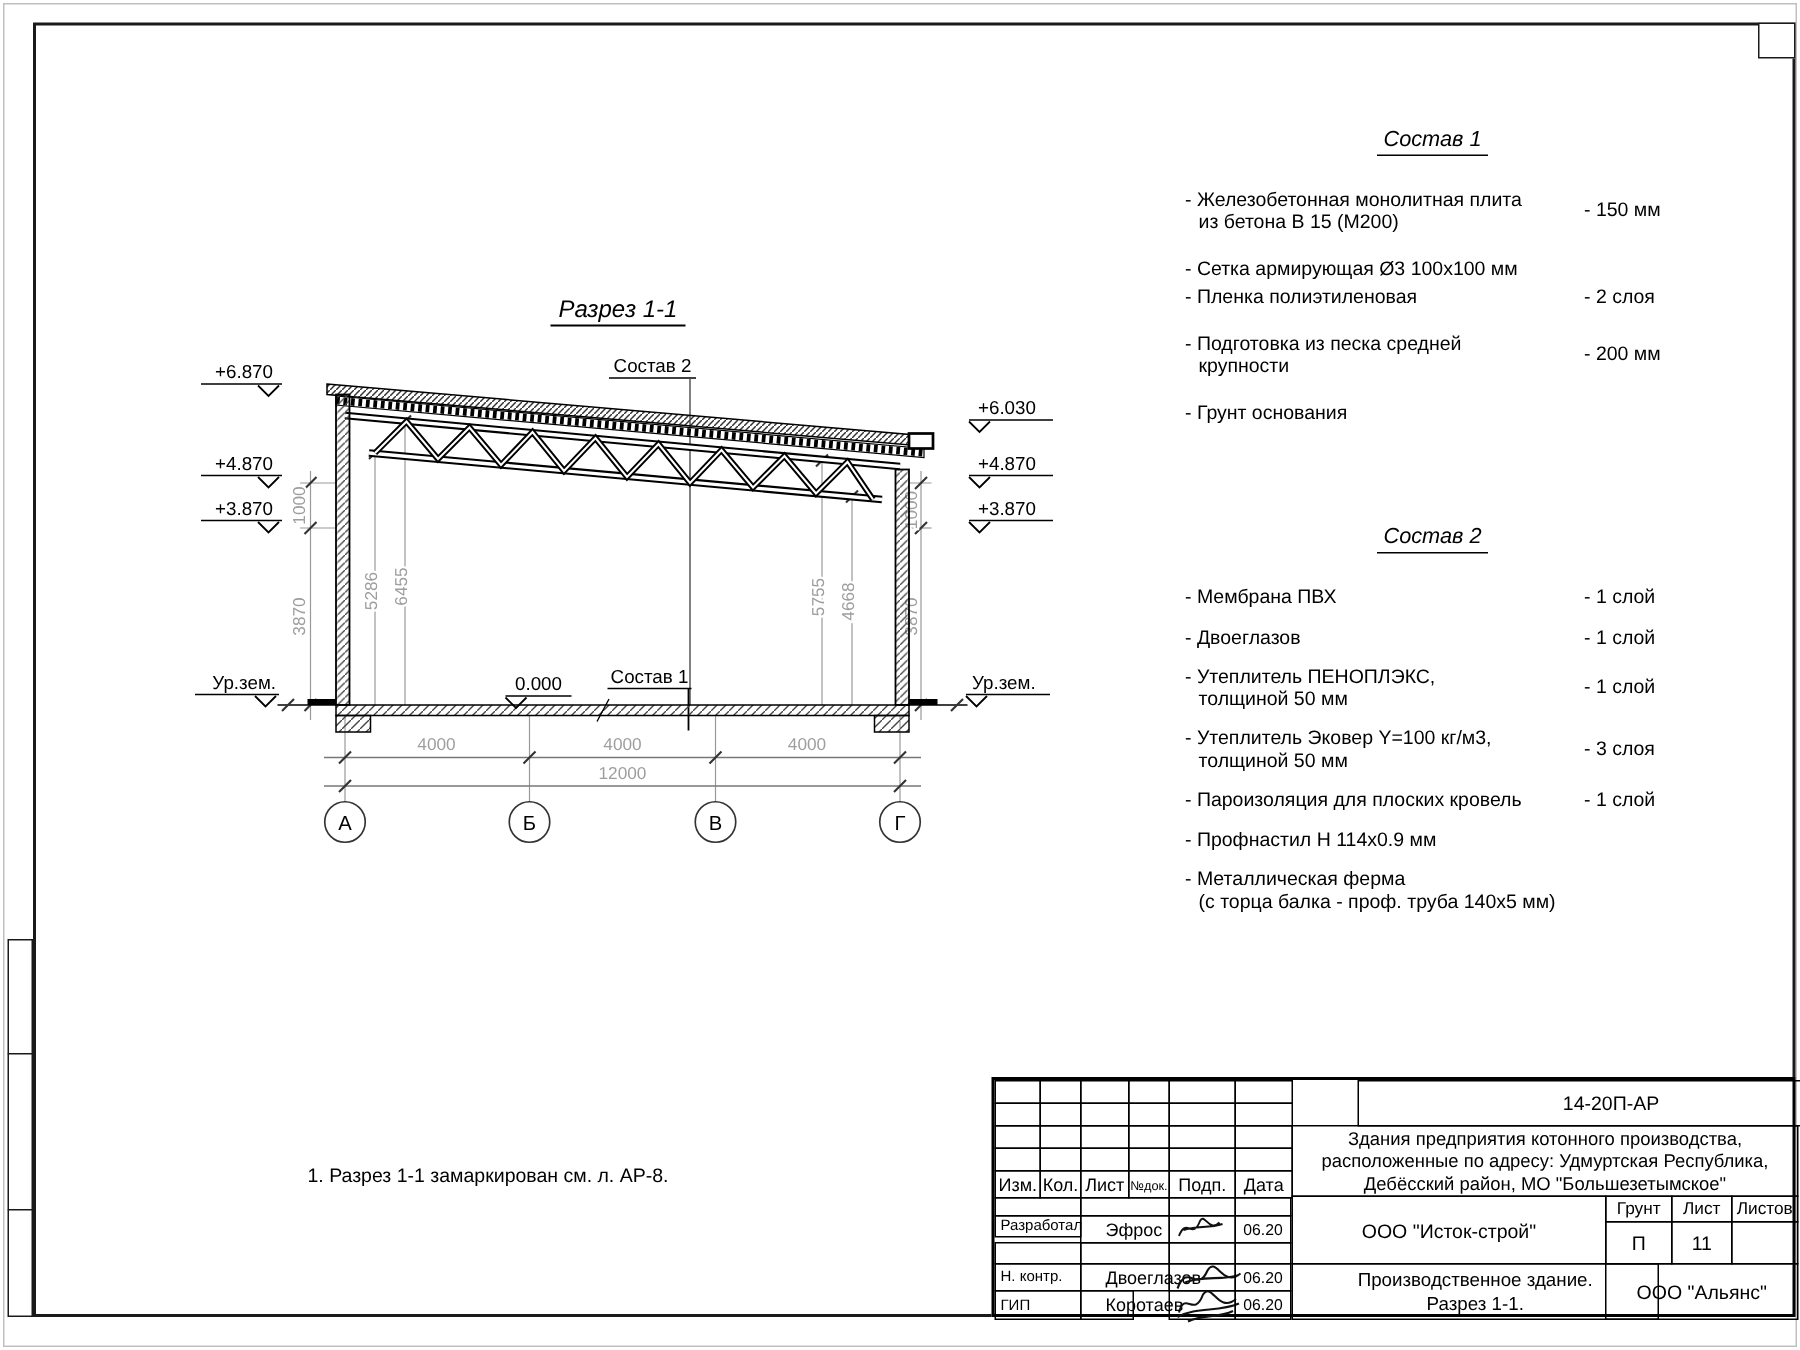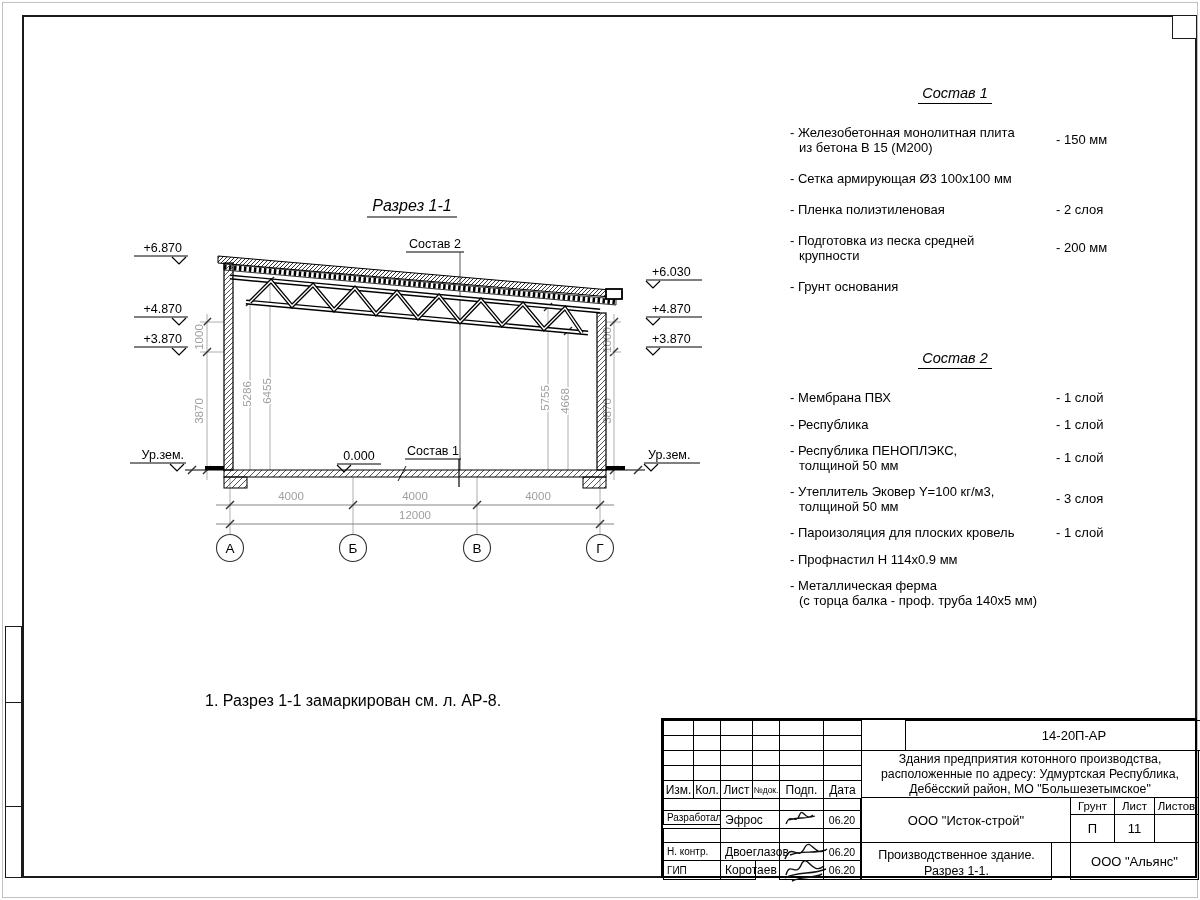"- Сетка армирующая Ø3 100х100" div.sn-item { margin-bottom: 16px -> 4px }
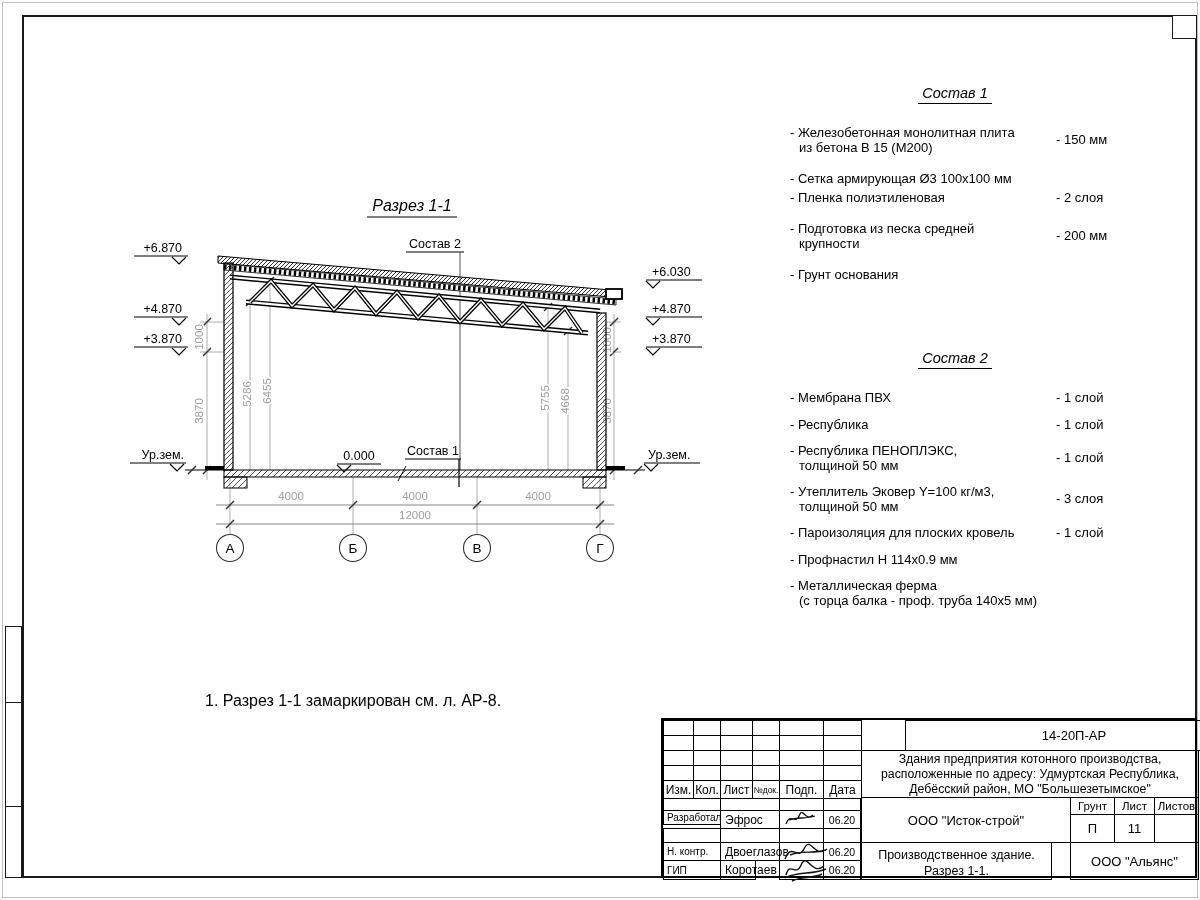"- Республика" div { text: Республика -> Двоеглазов }
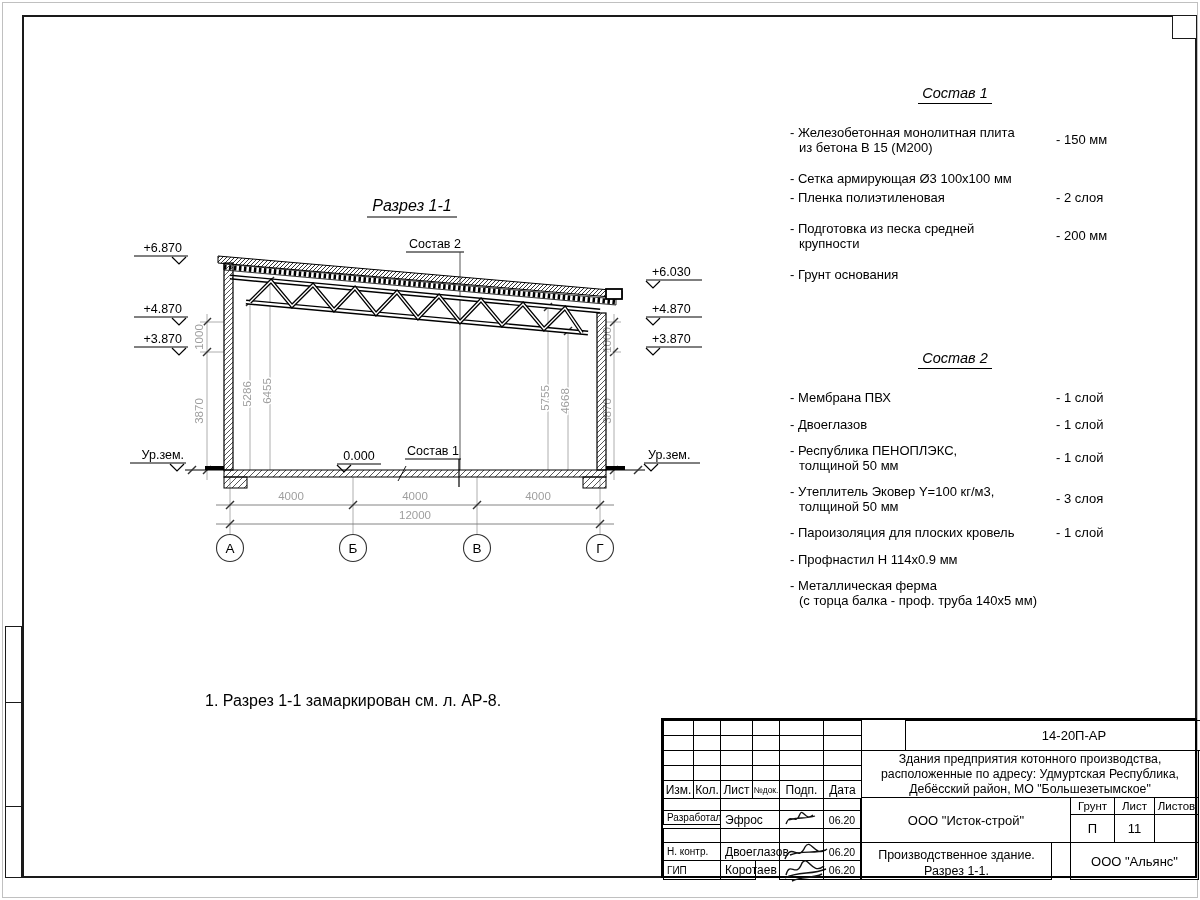"- Республика ПЕНОПЛЭКС," div { text: Республика -> Утеплитель }
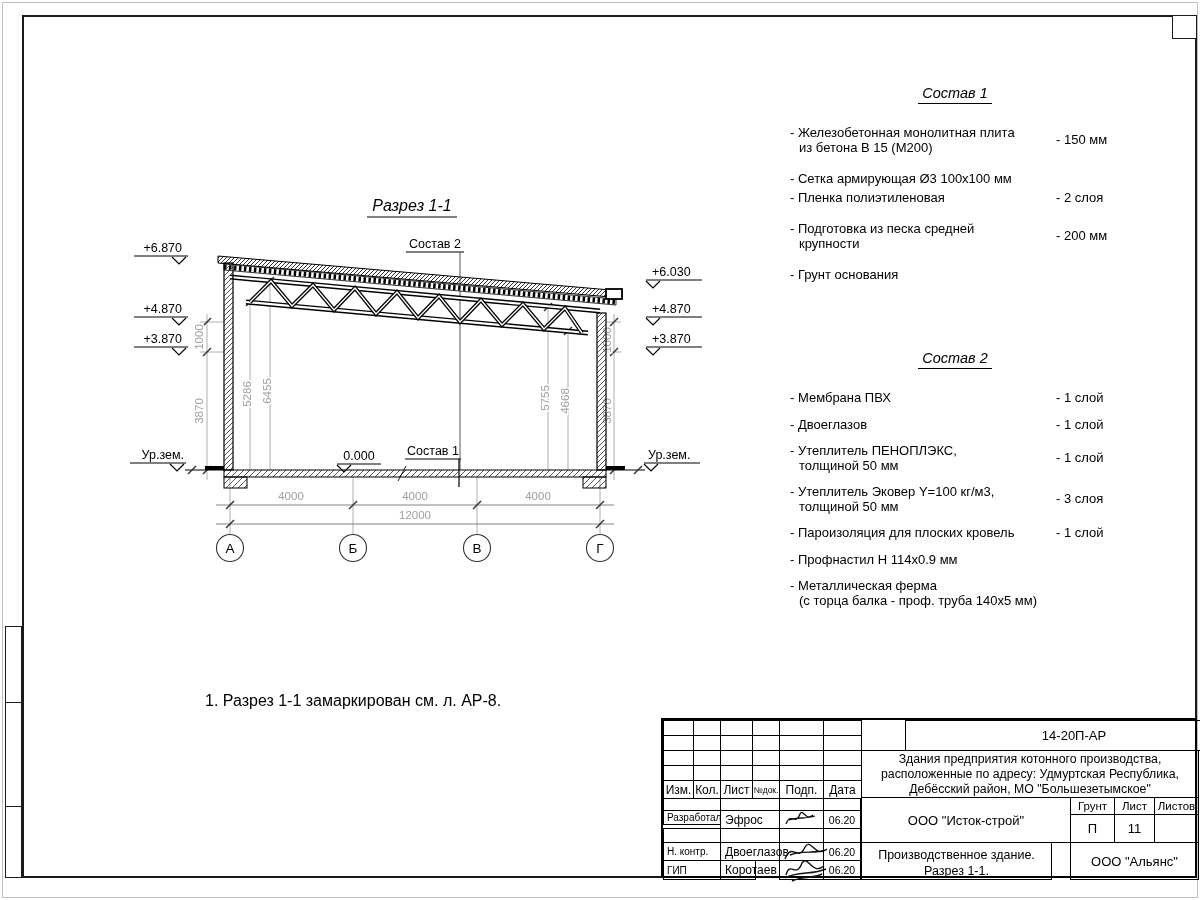"1. Разрез 1-1 замаркирован см." .note { font-size: 16px -> 13px; top: 692px -> 776px }
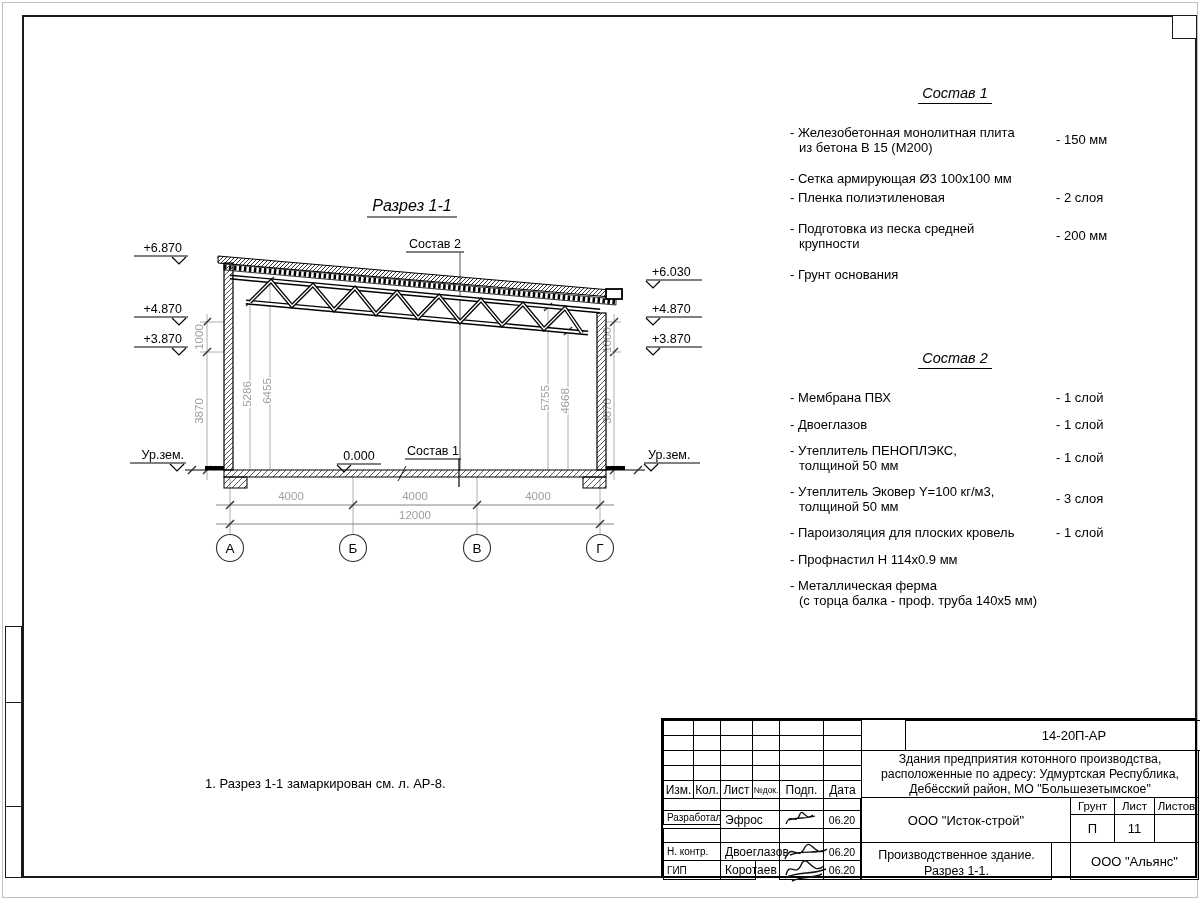"Эфрос" .tname { padding-left: 4px -> 16px }
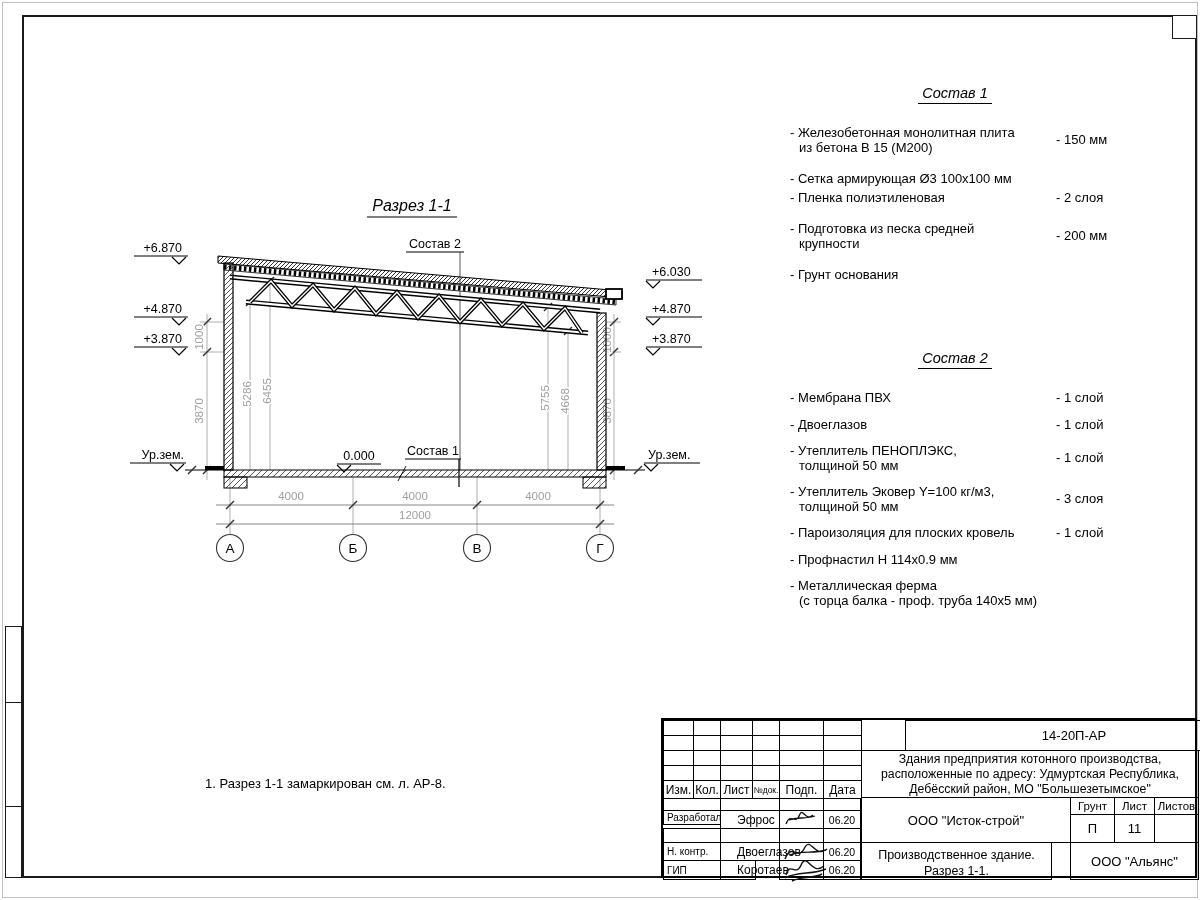"Производственное здание." div.tcell { justify-content: flex-end -> none; width: 191px -> 245px }
